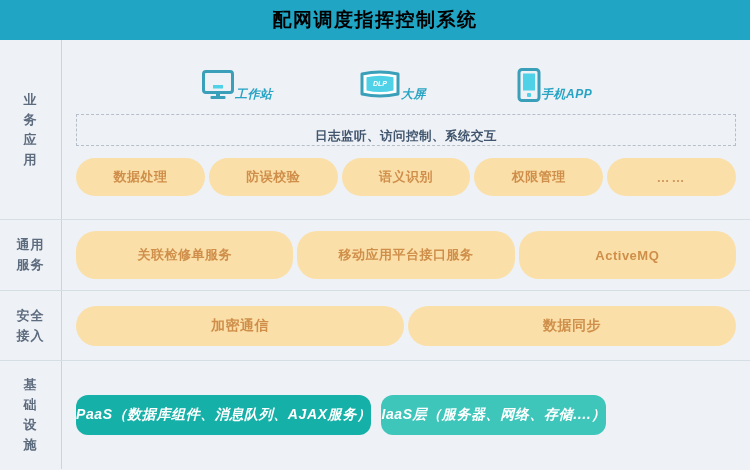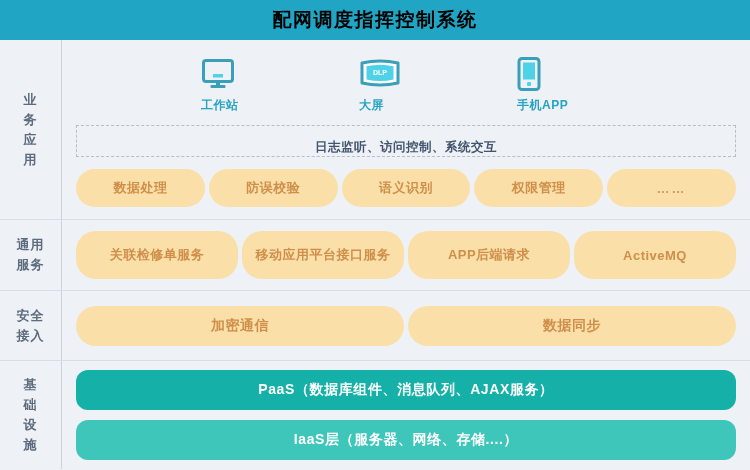"工作站" .icon-item { align-items: flex-start -> flex-end; flex-direction: column -> row; font-style: none -> italic }
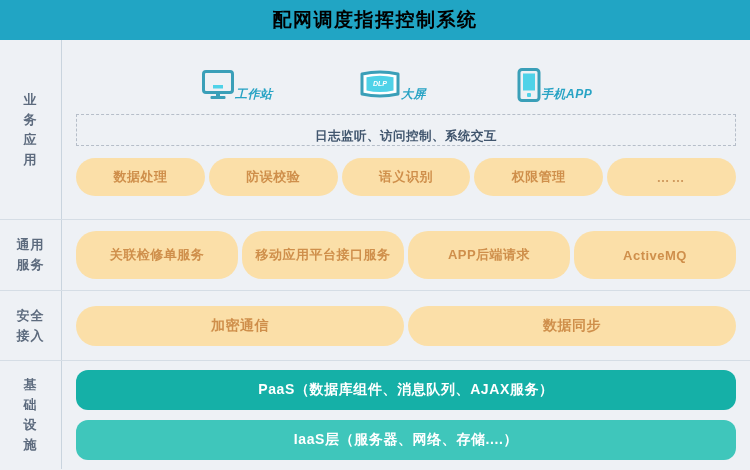"APP后端请求" div.pill { html: <div>APP后端请求</div> -> none }
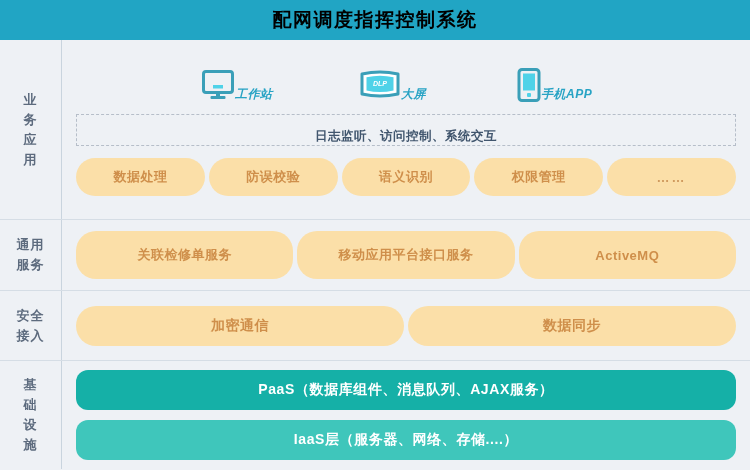"PaaS（数据库组件、消息队列、AJAX服务）" .infra-stack { flex-direction: column -> row; font-style: none -> italic }
